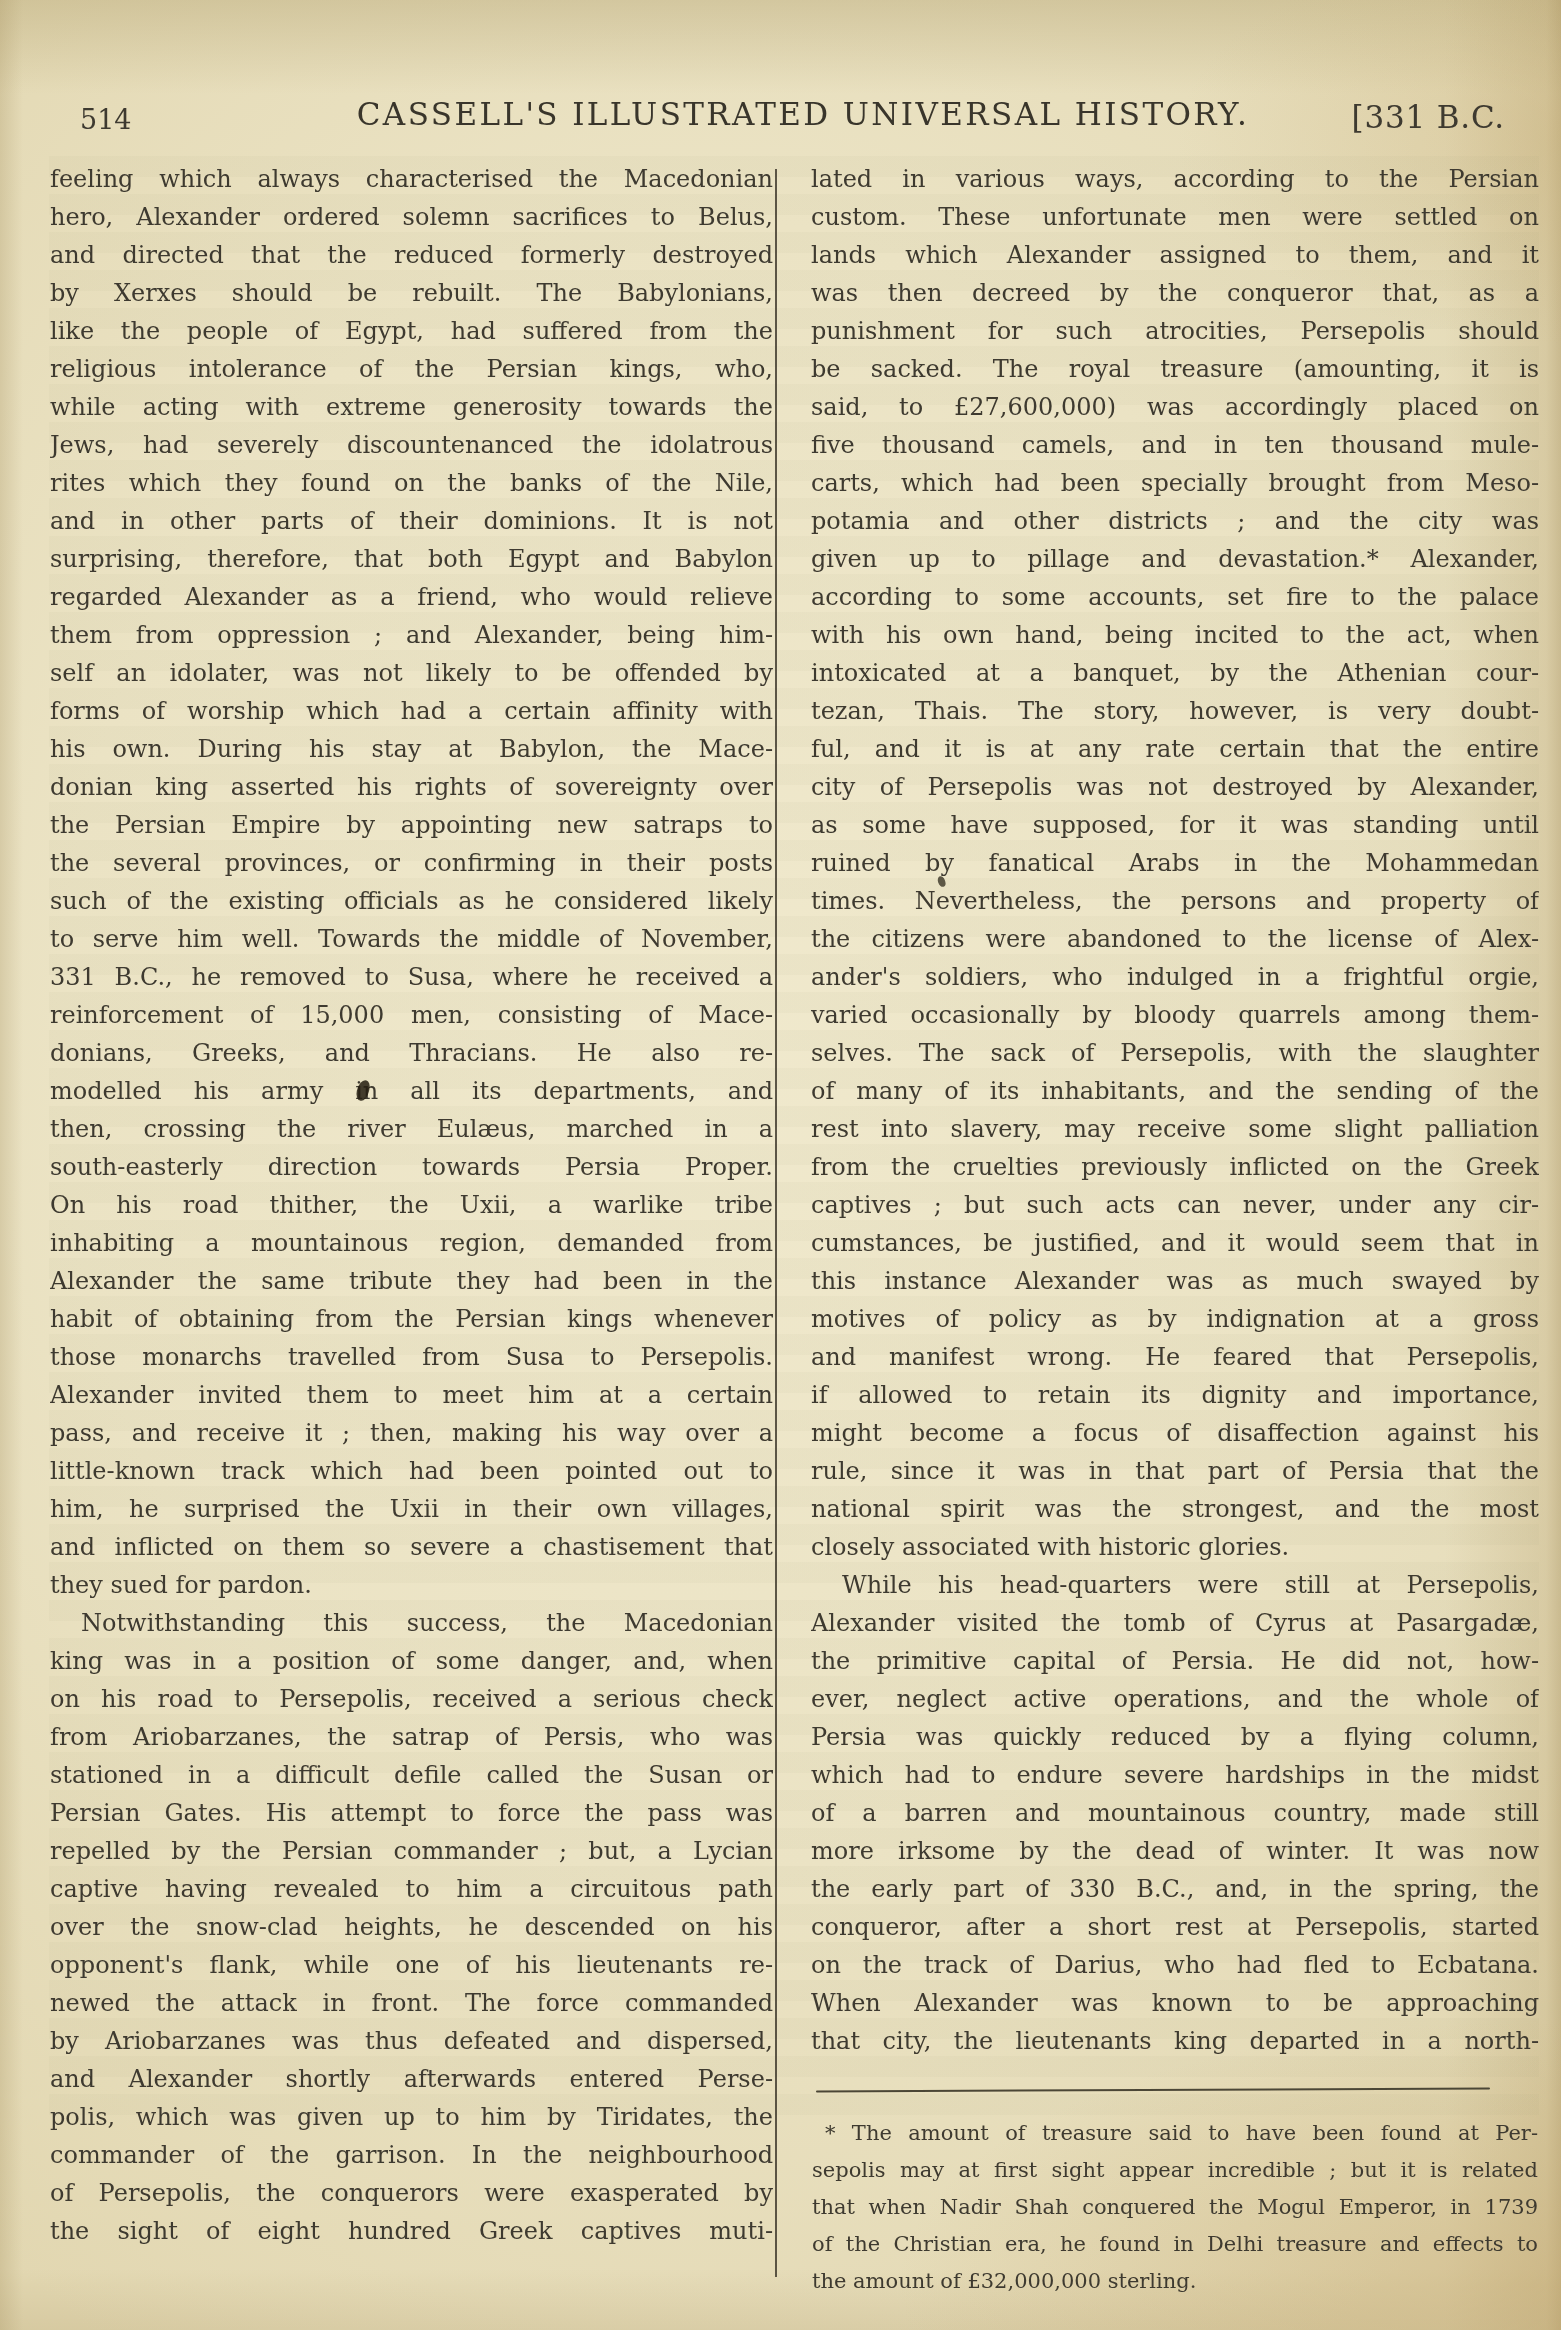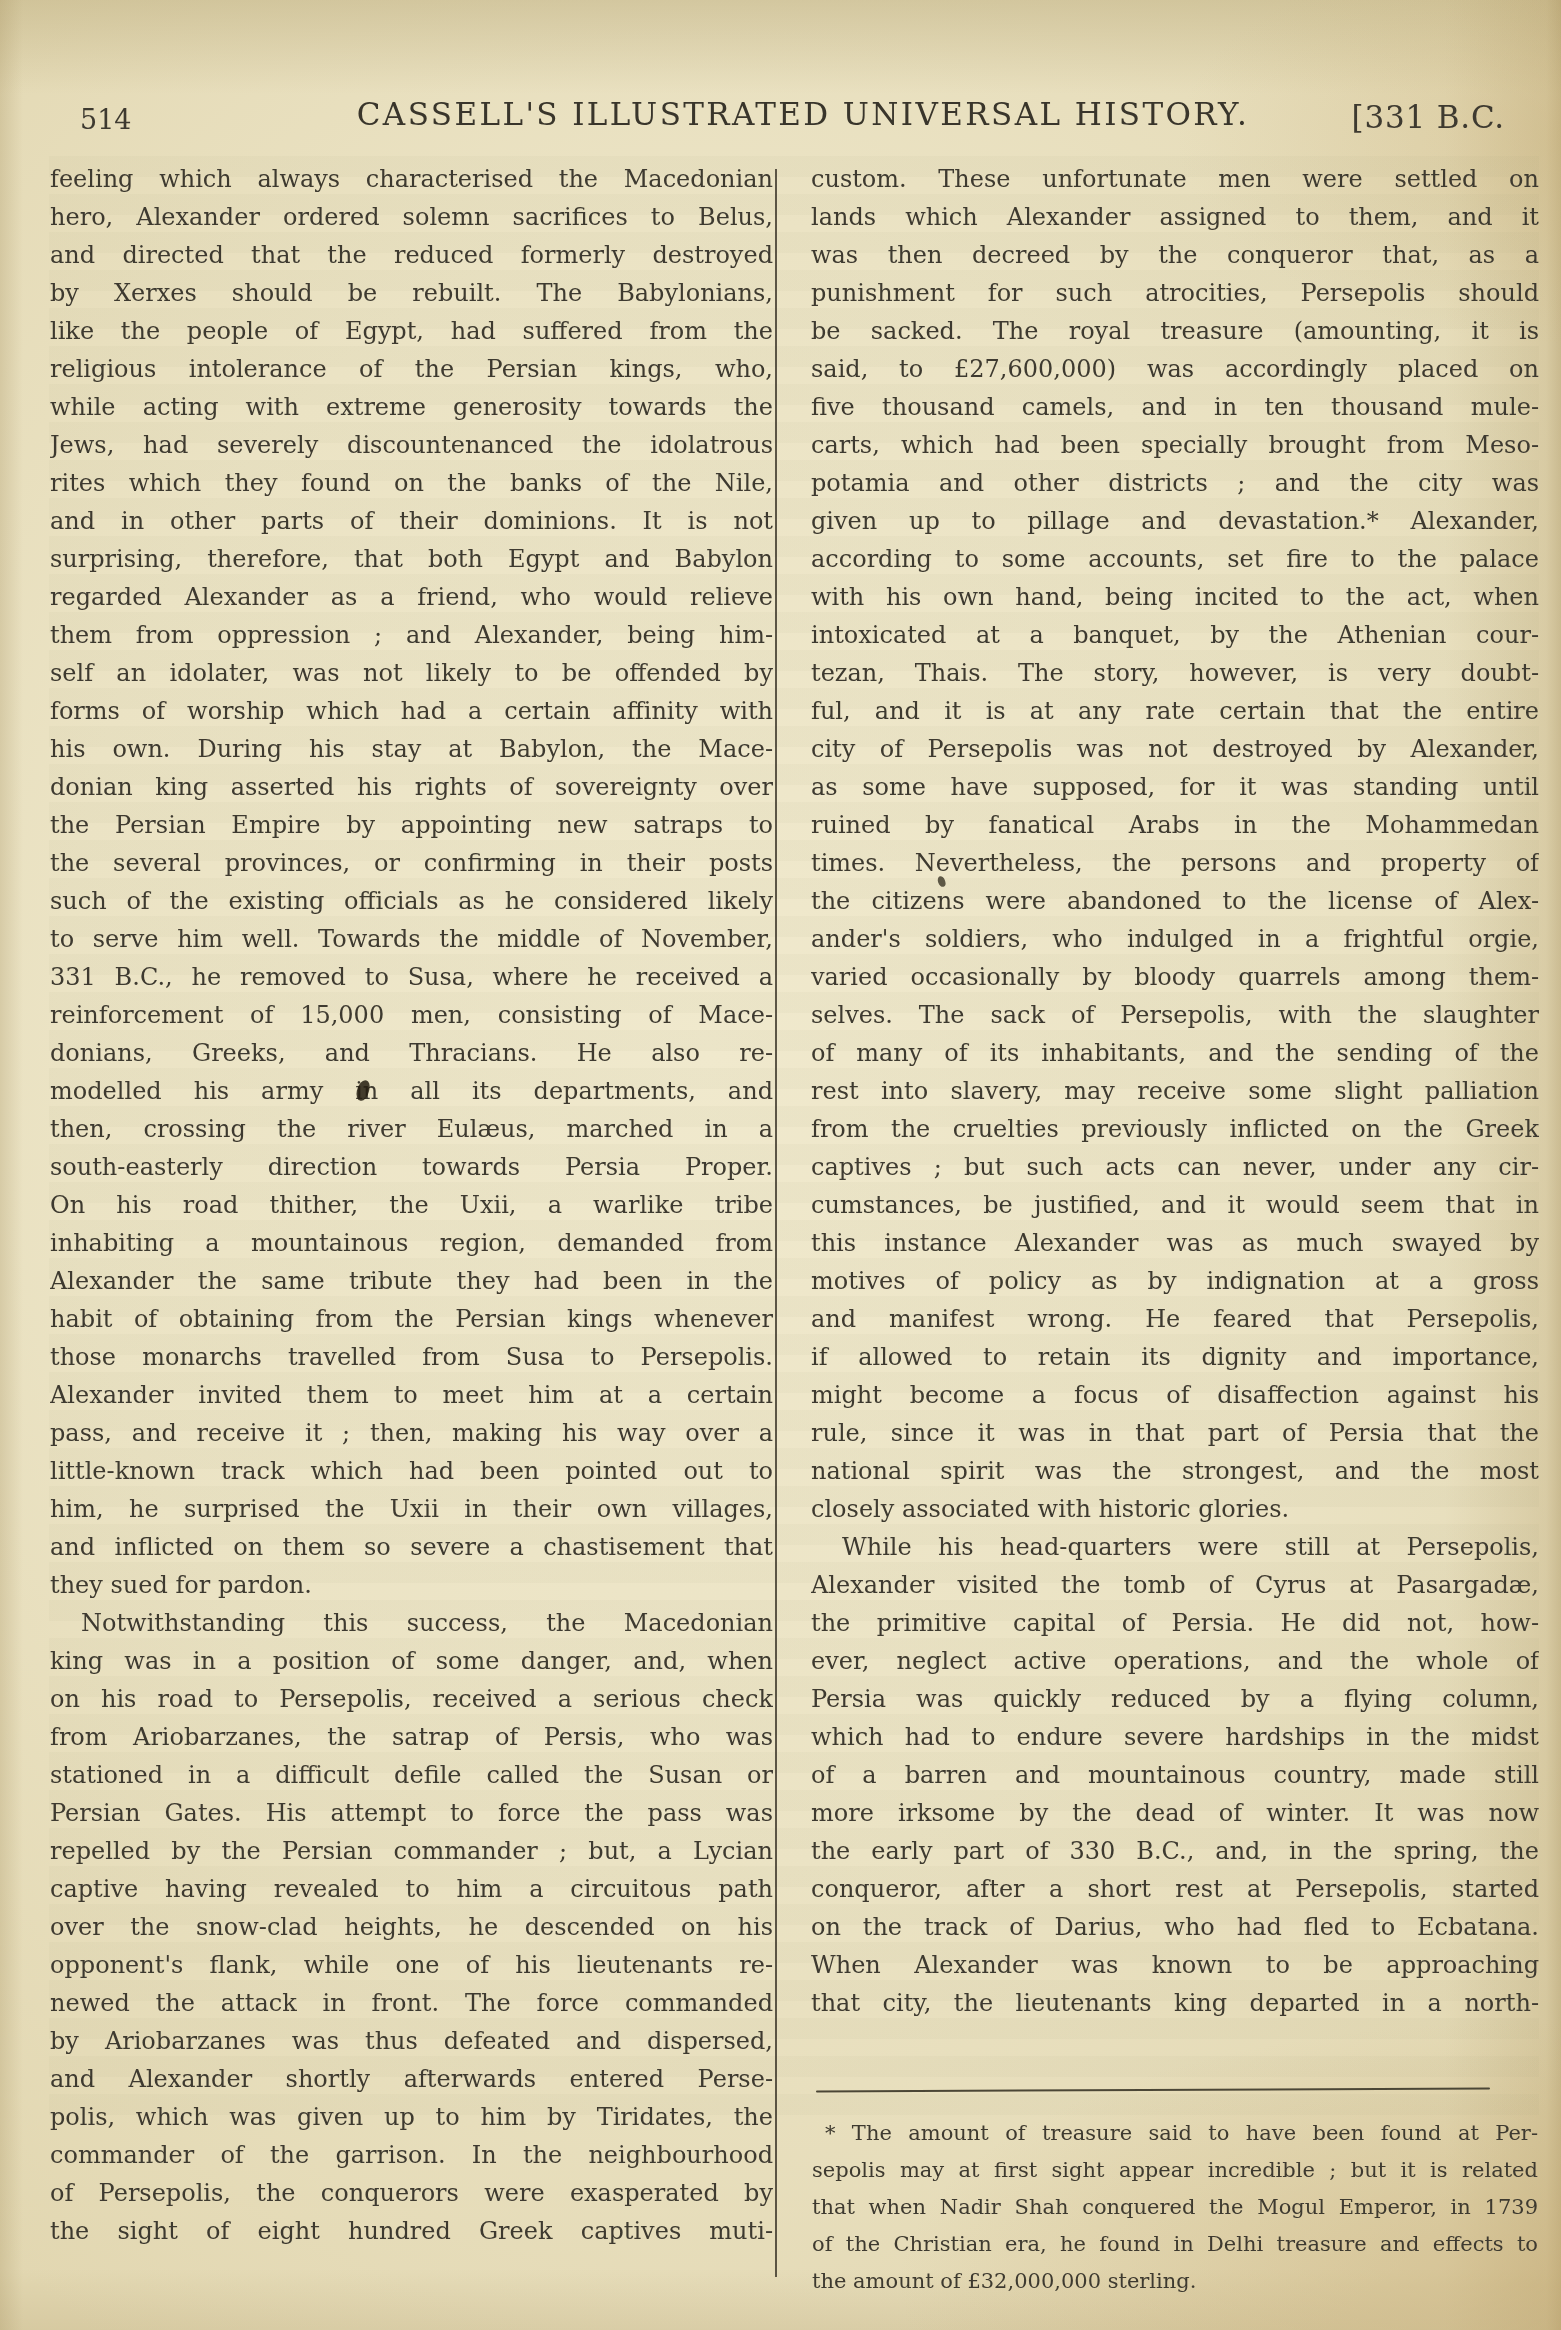"lated in various ways, according" div.ln { html: none -> <div>lated in various ways, according to the Persian</div> }
